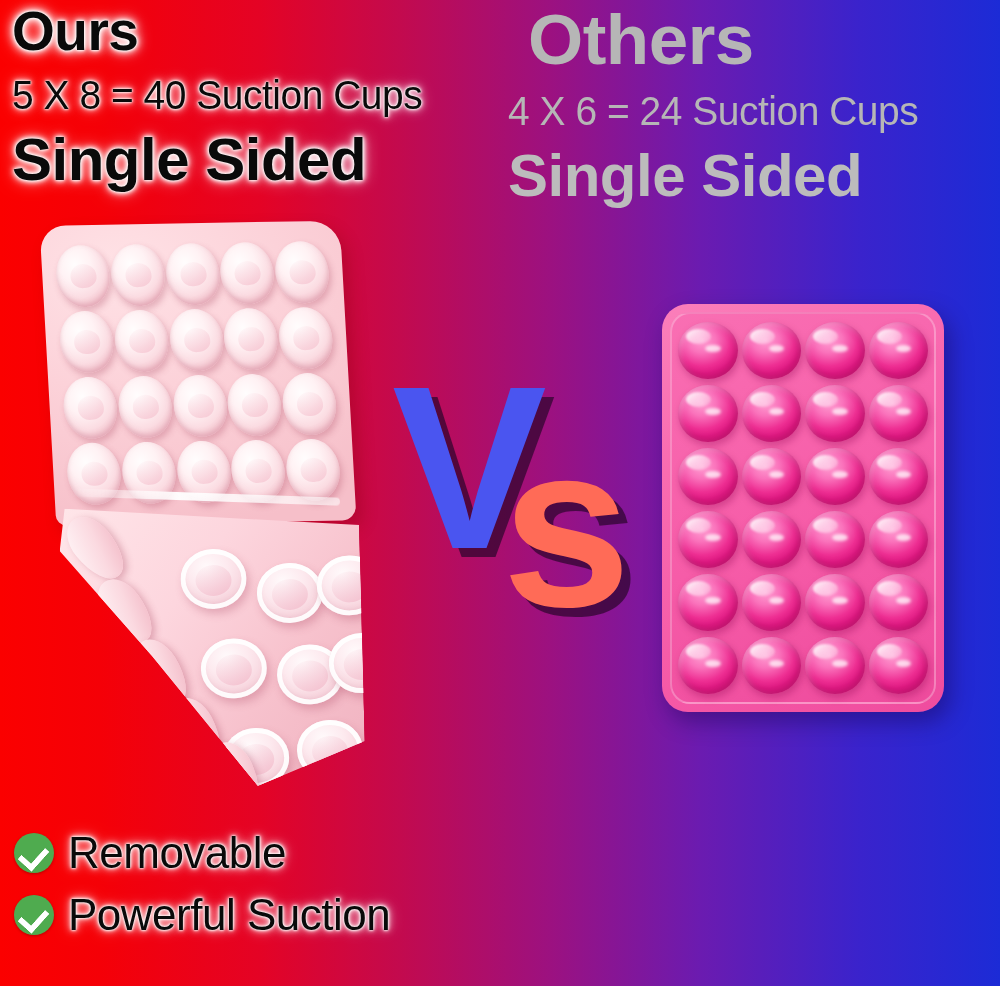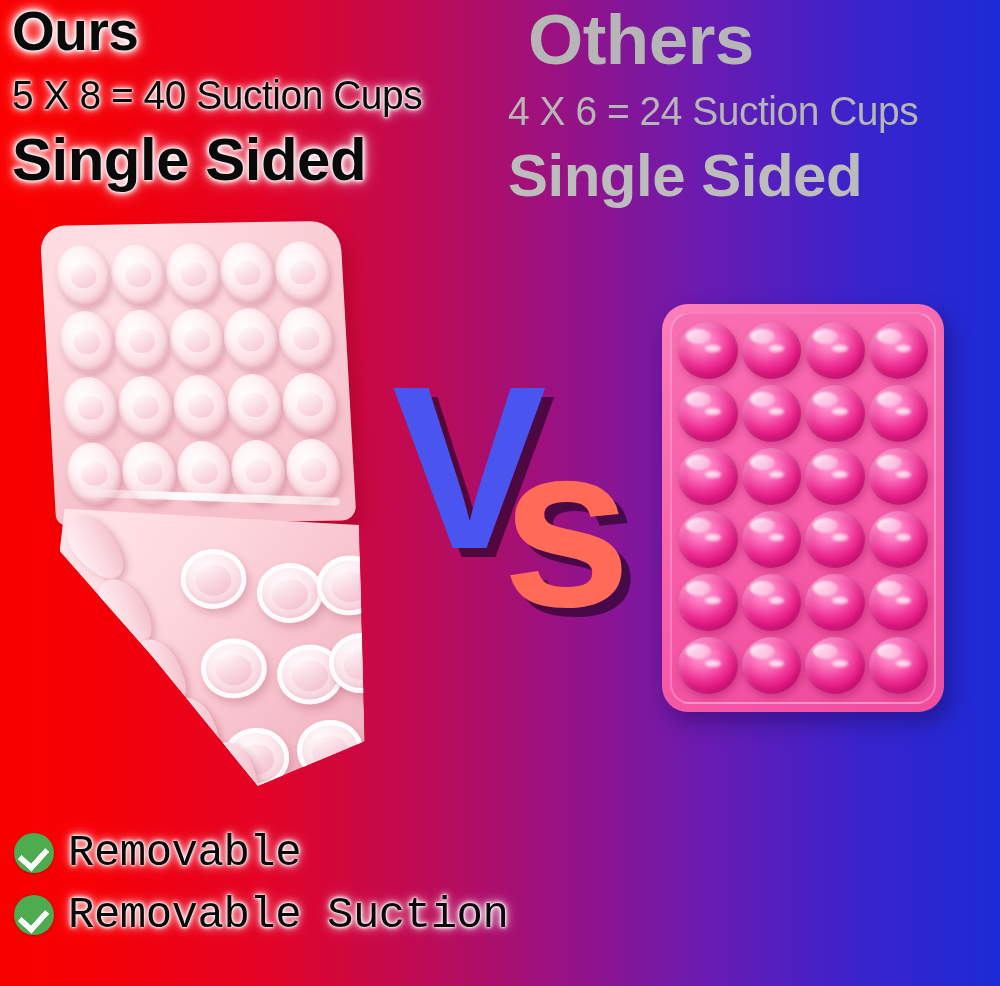"Removable" #features-left .feature-label { font-family: Liberation Mono, monospace -> none }
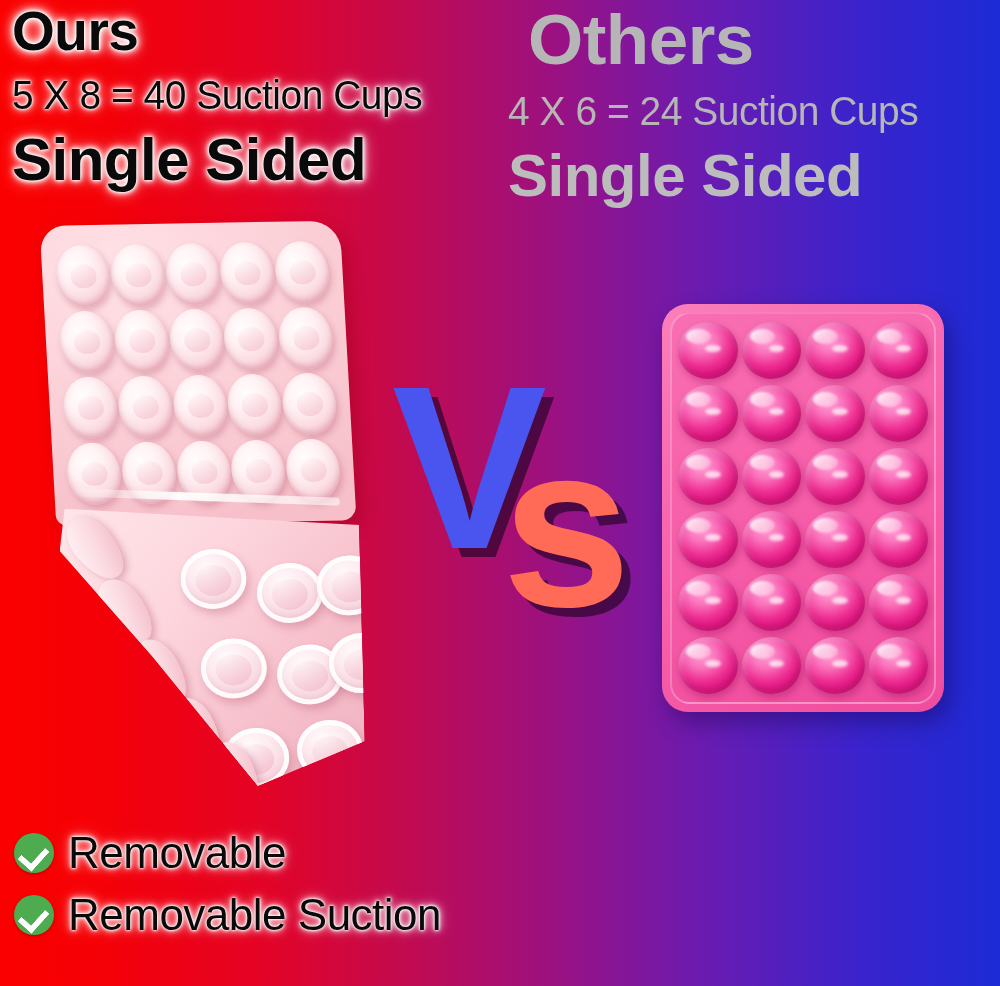"Removable Suction" span.feature-label { text: Removable -> Powerful }
